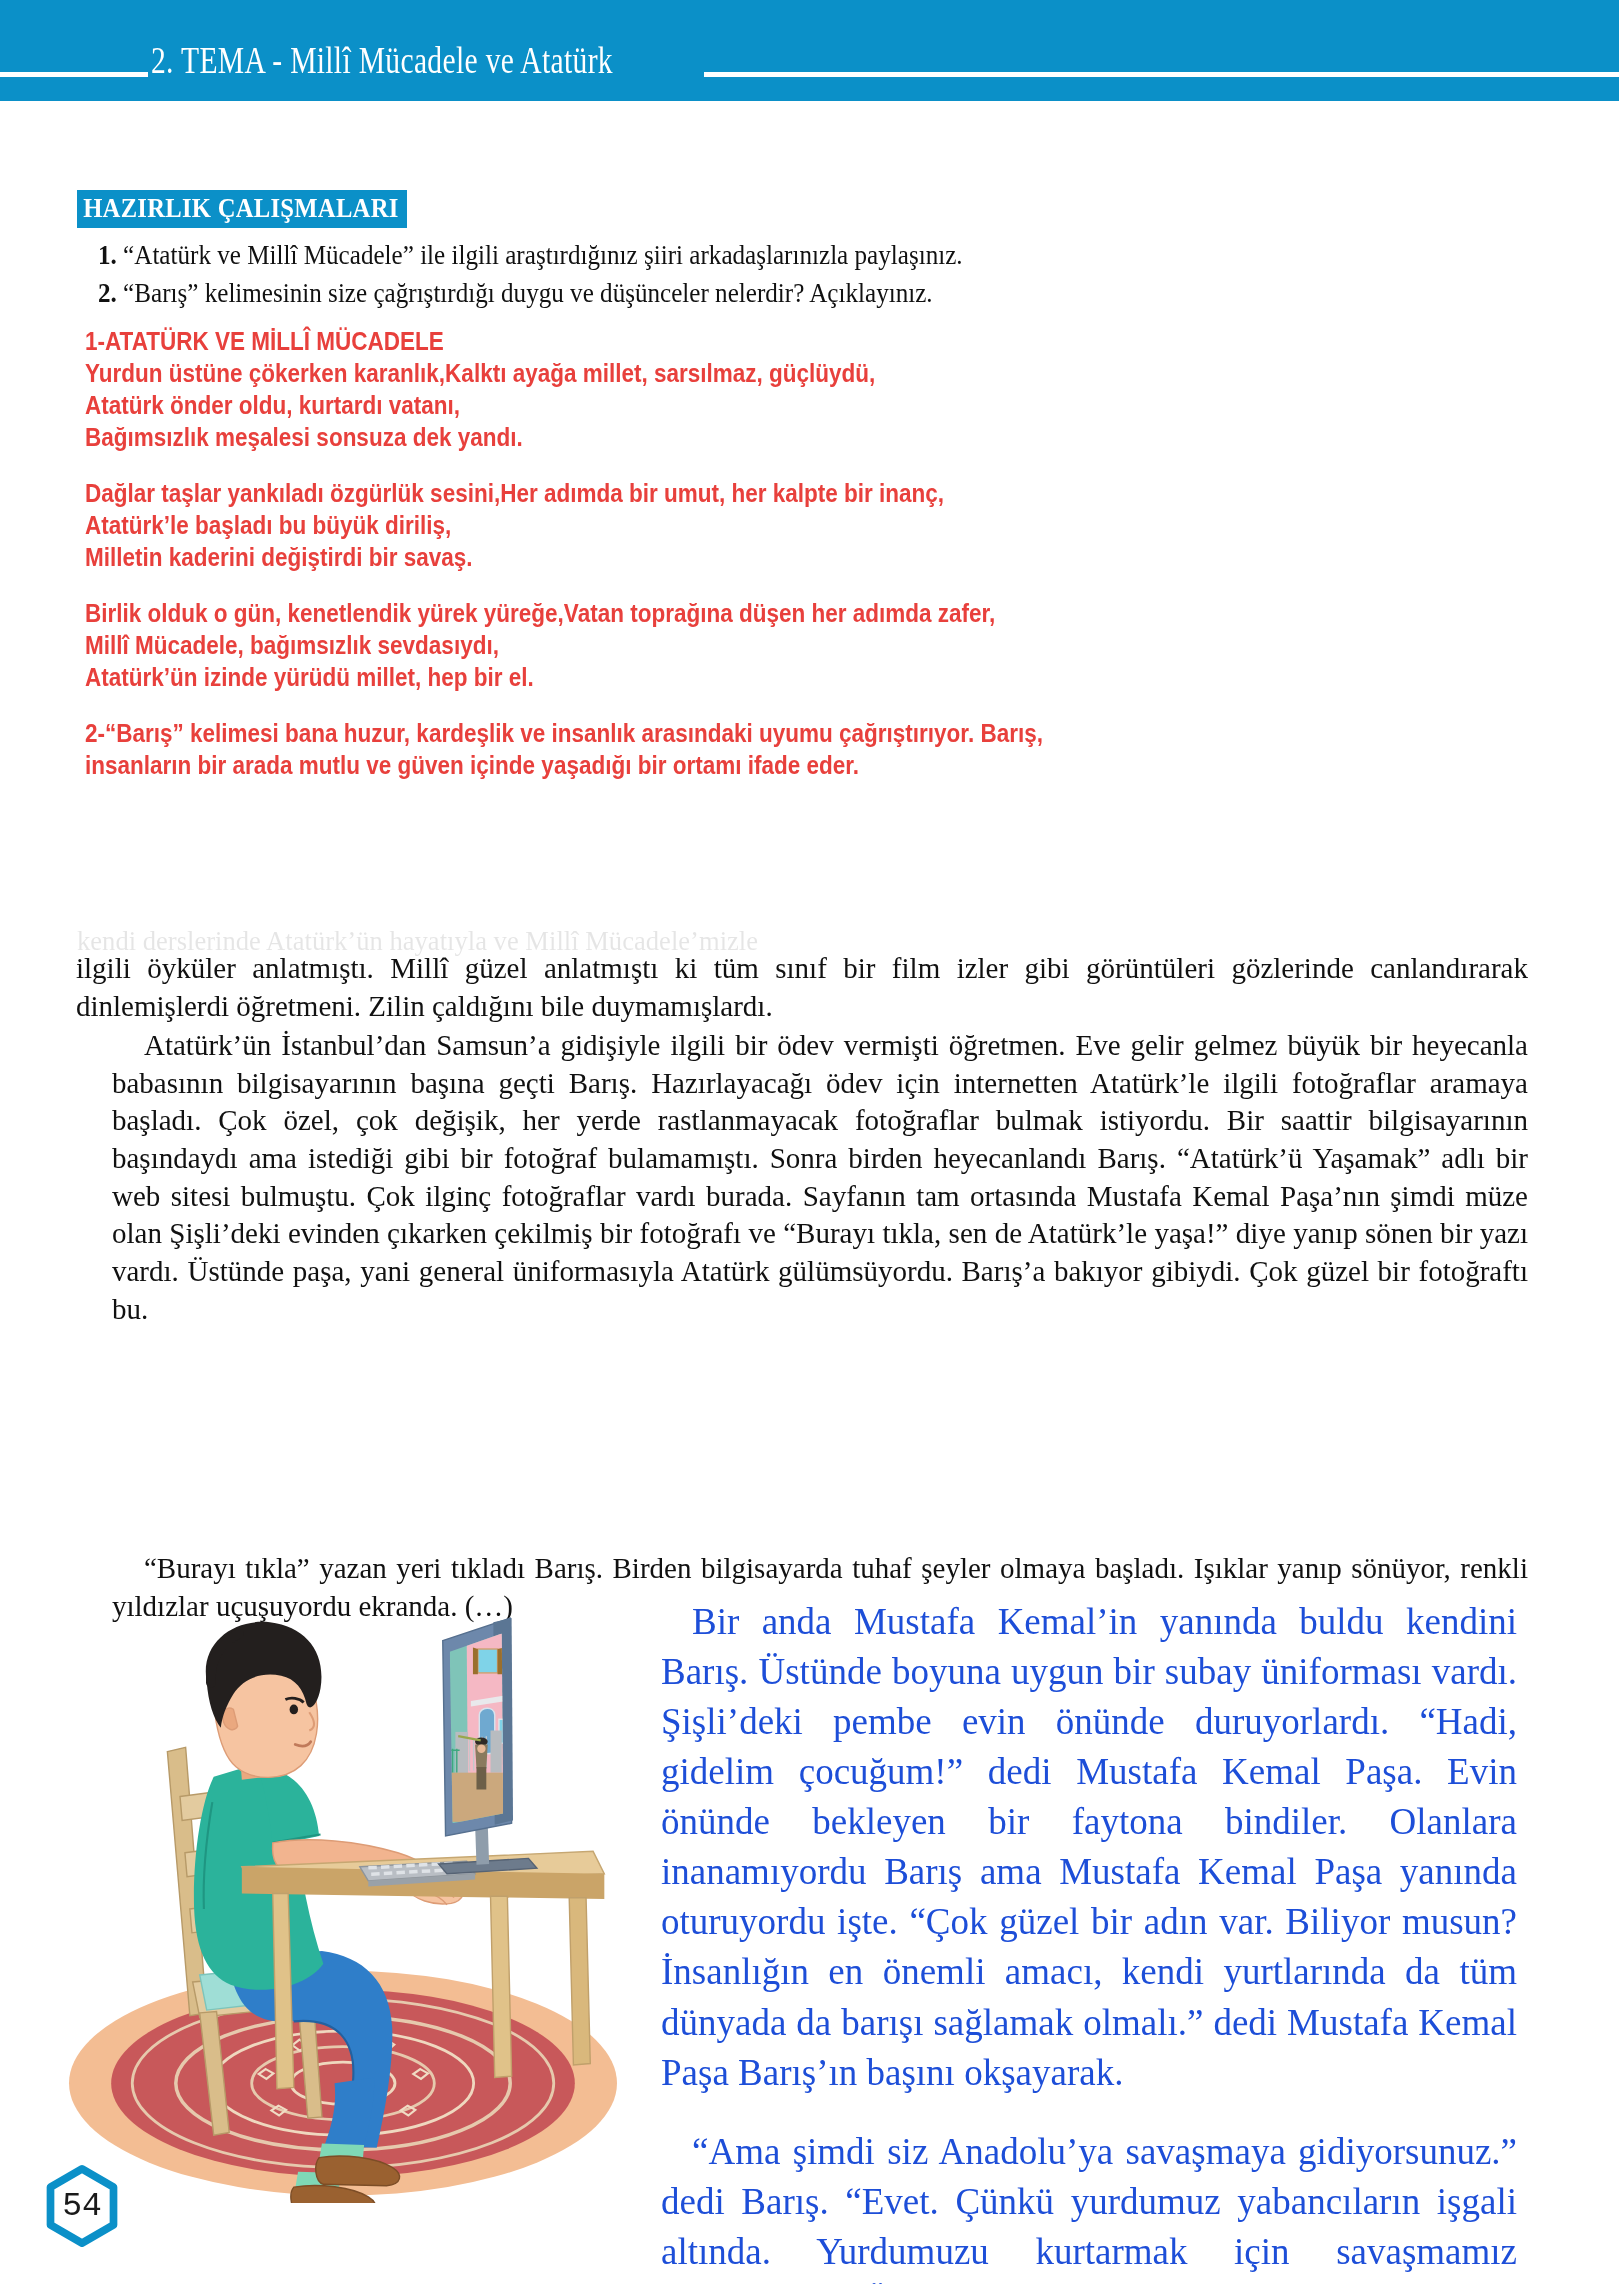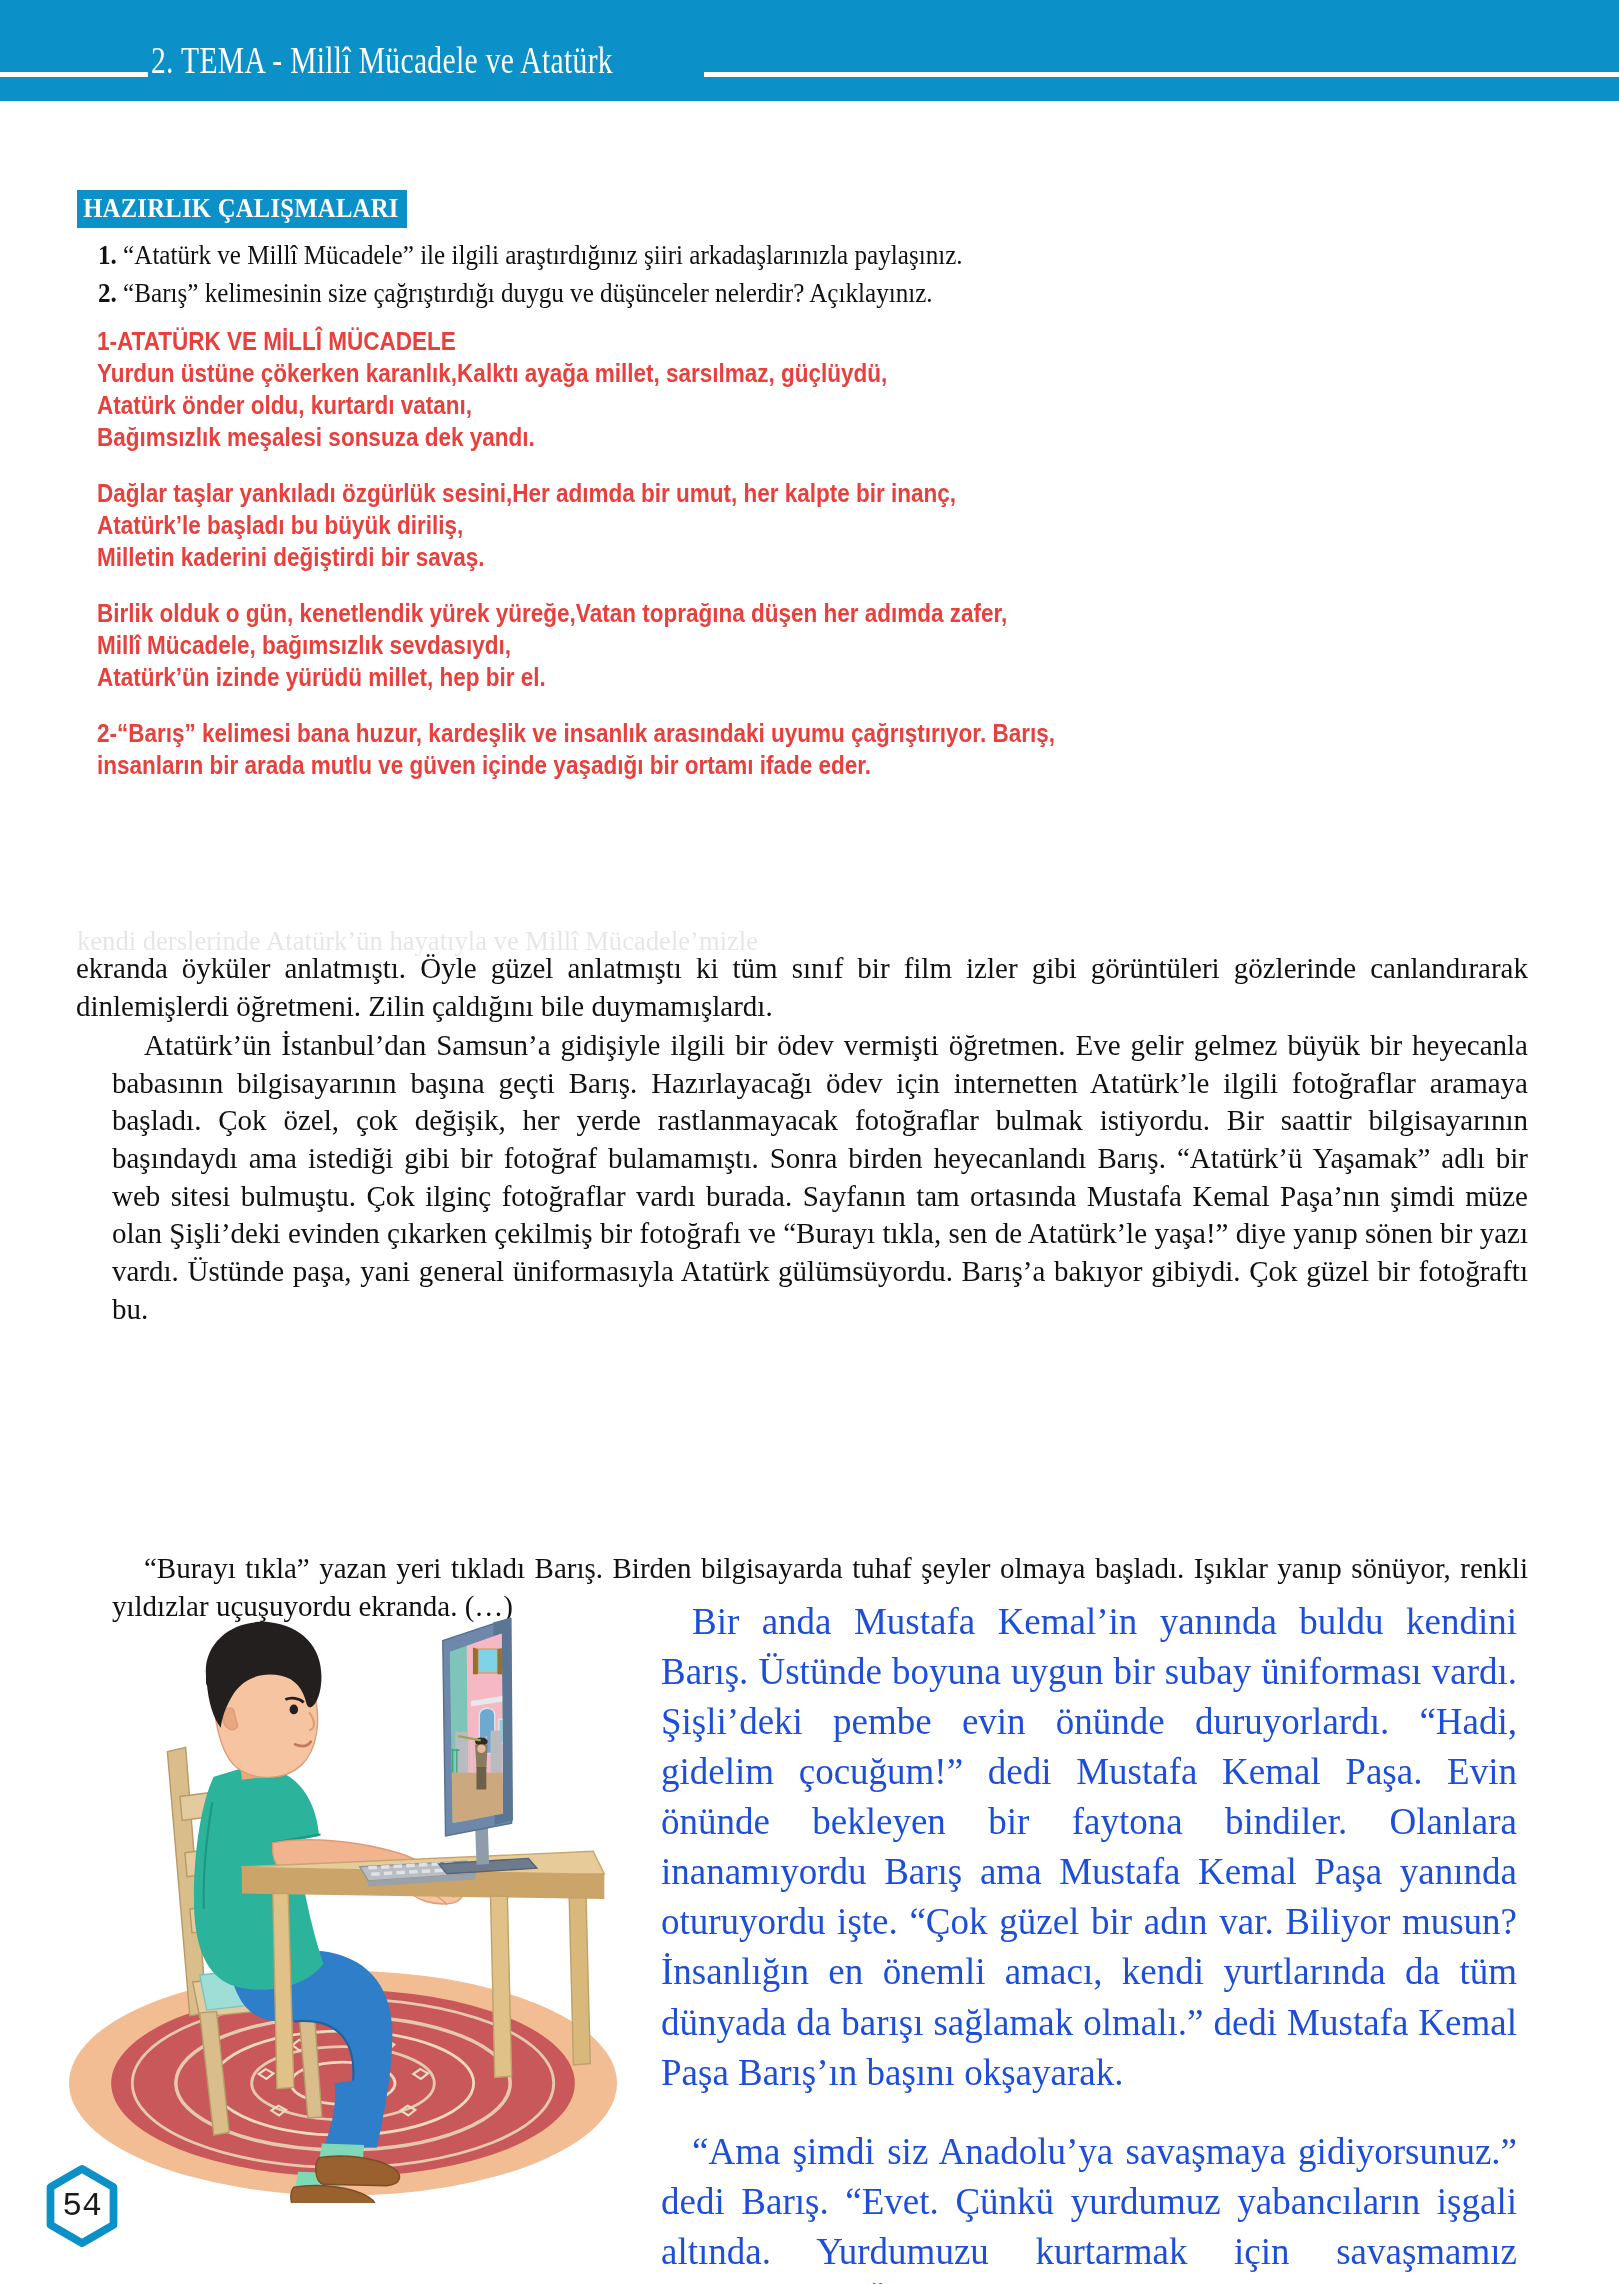"1-ATATÜRK VE MİLLÎ MÜCADELE" .red-block { left: 97px -> 85px }
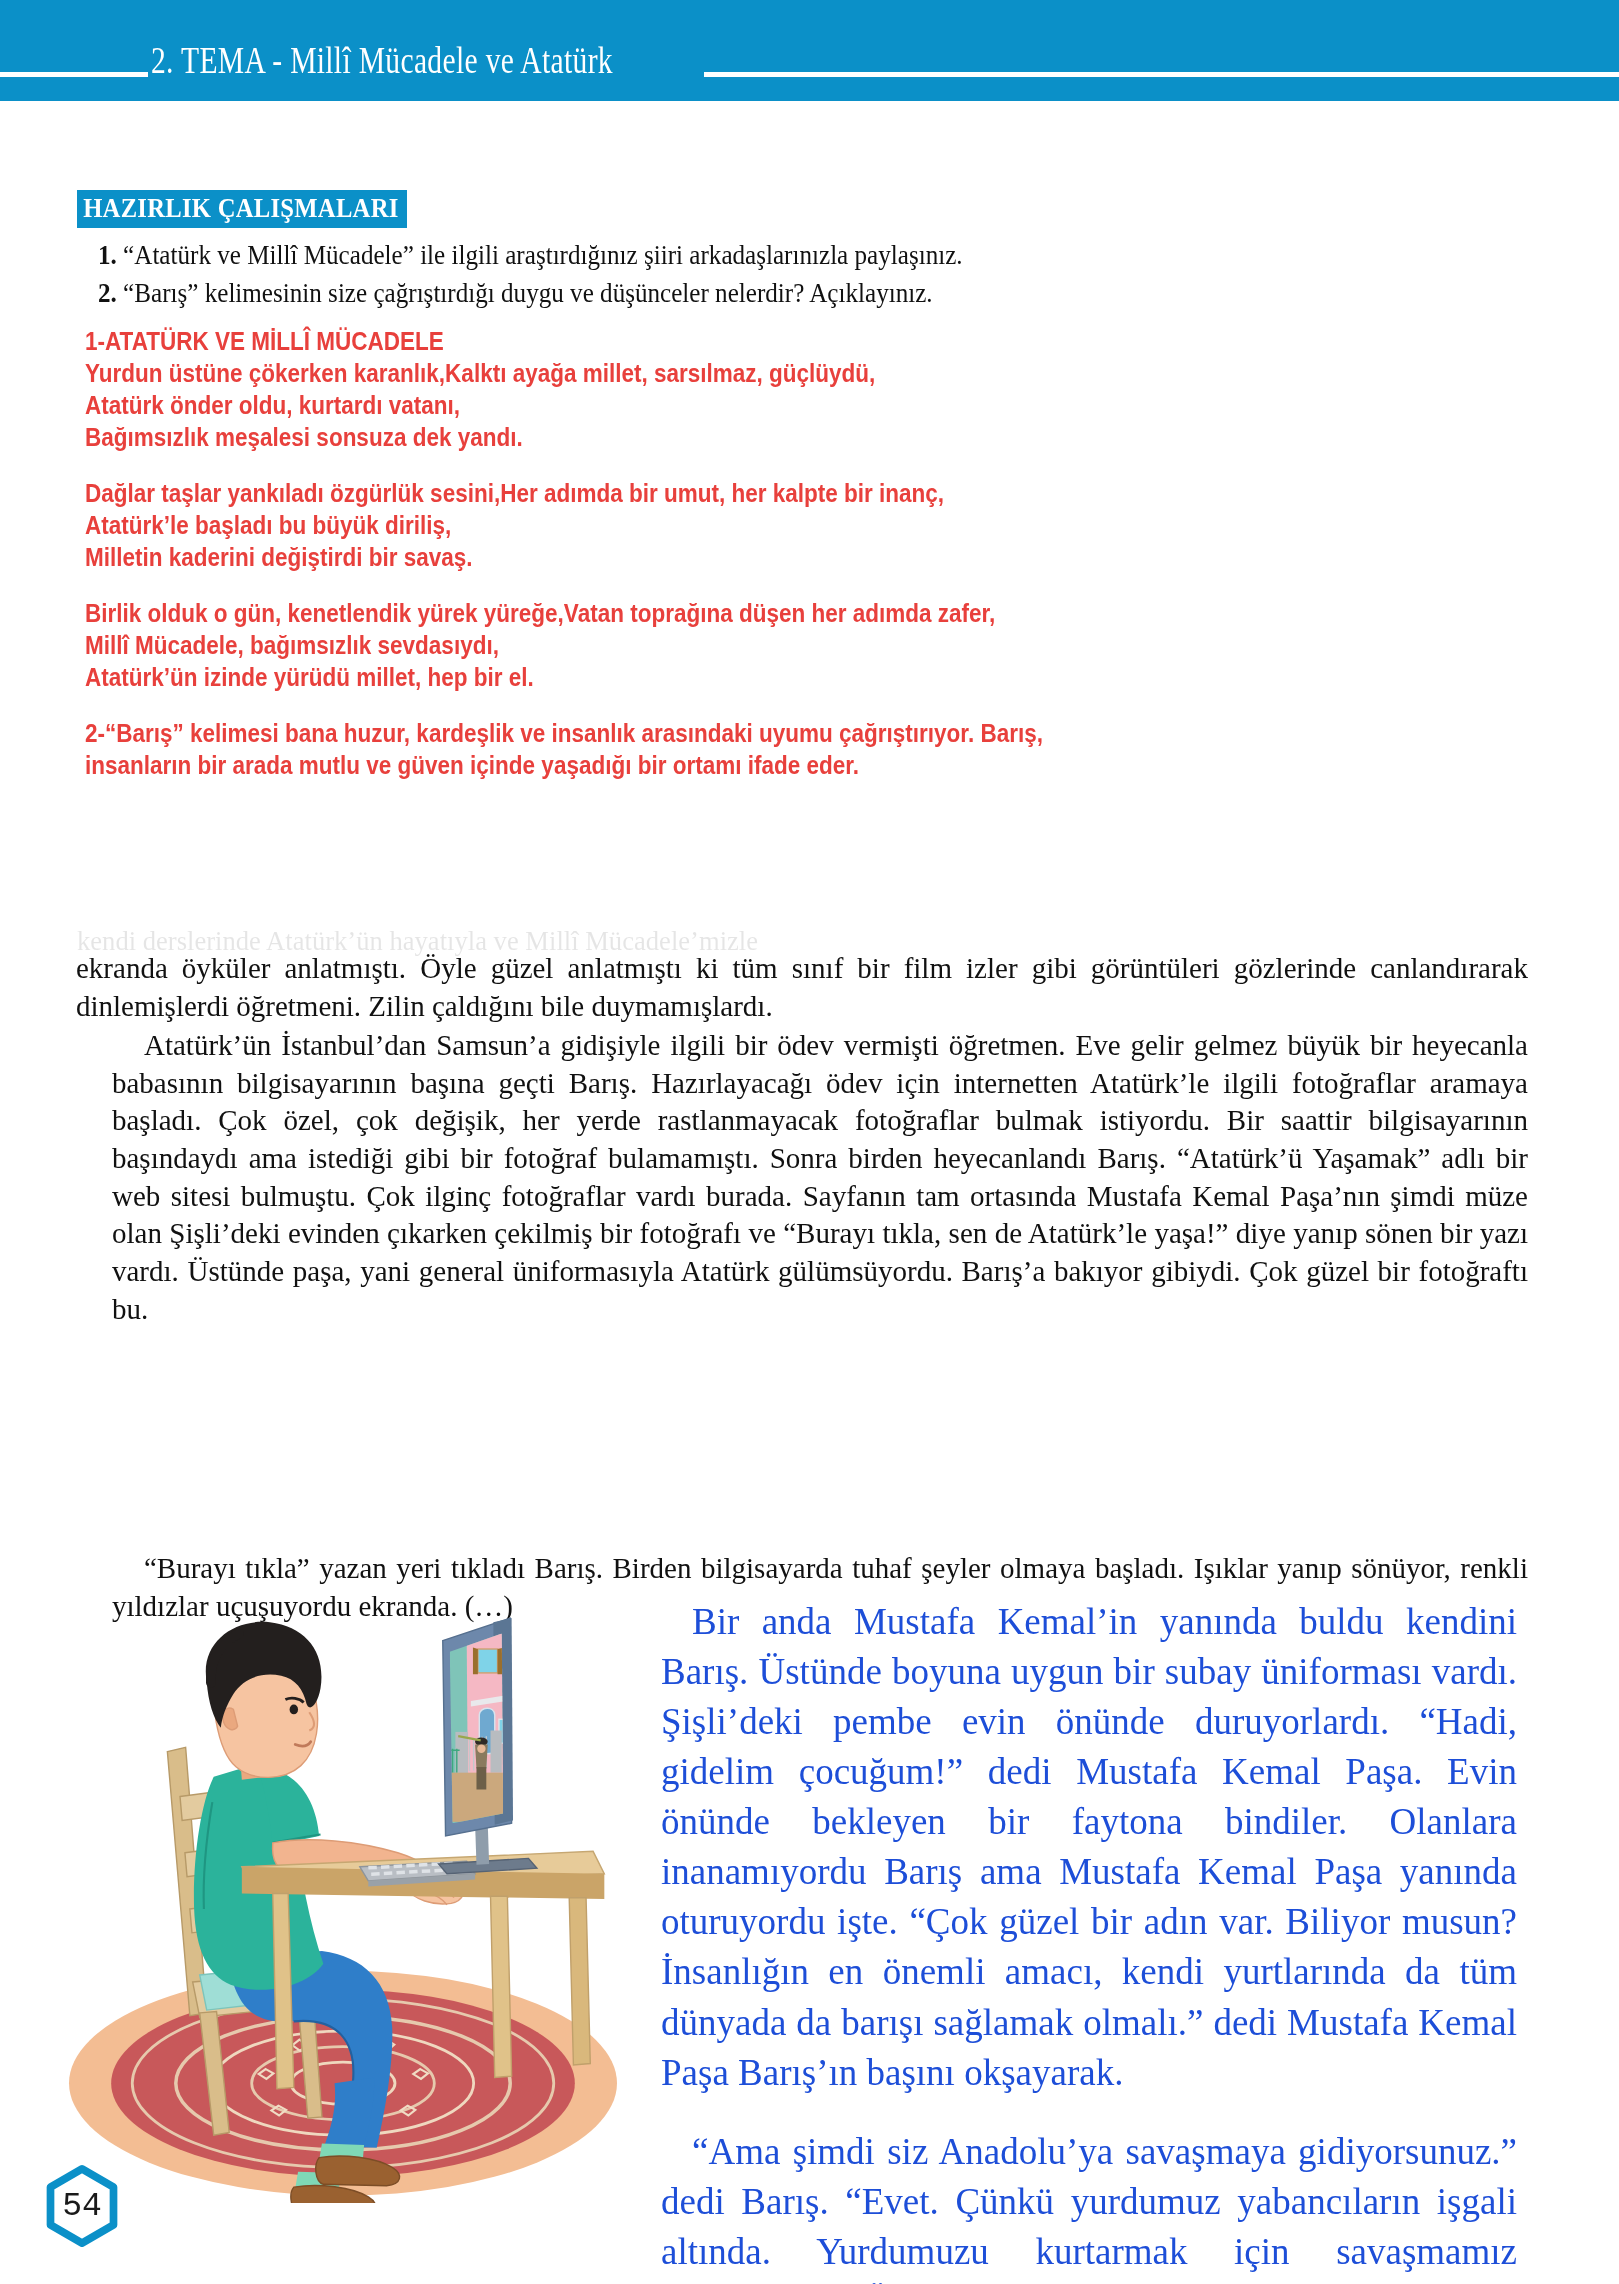"ekranda öyküler anlatmıştı. Öyle güzel" p { text: ekranda öyküler anlatmıştı. Öyle -> ilgili öyküler anlatmıştı. Millî }
